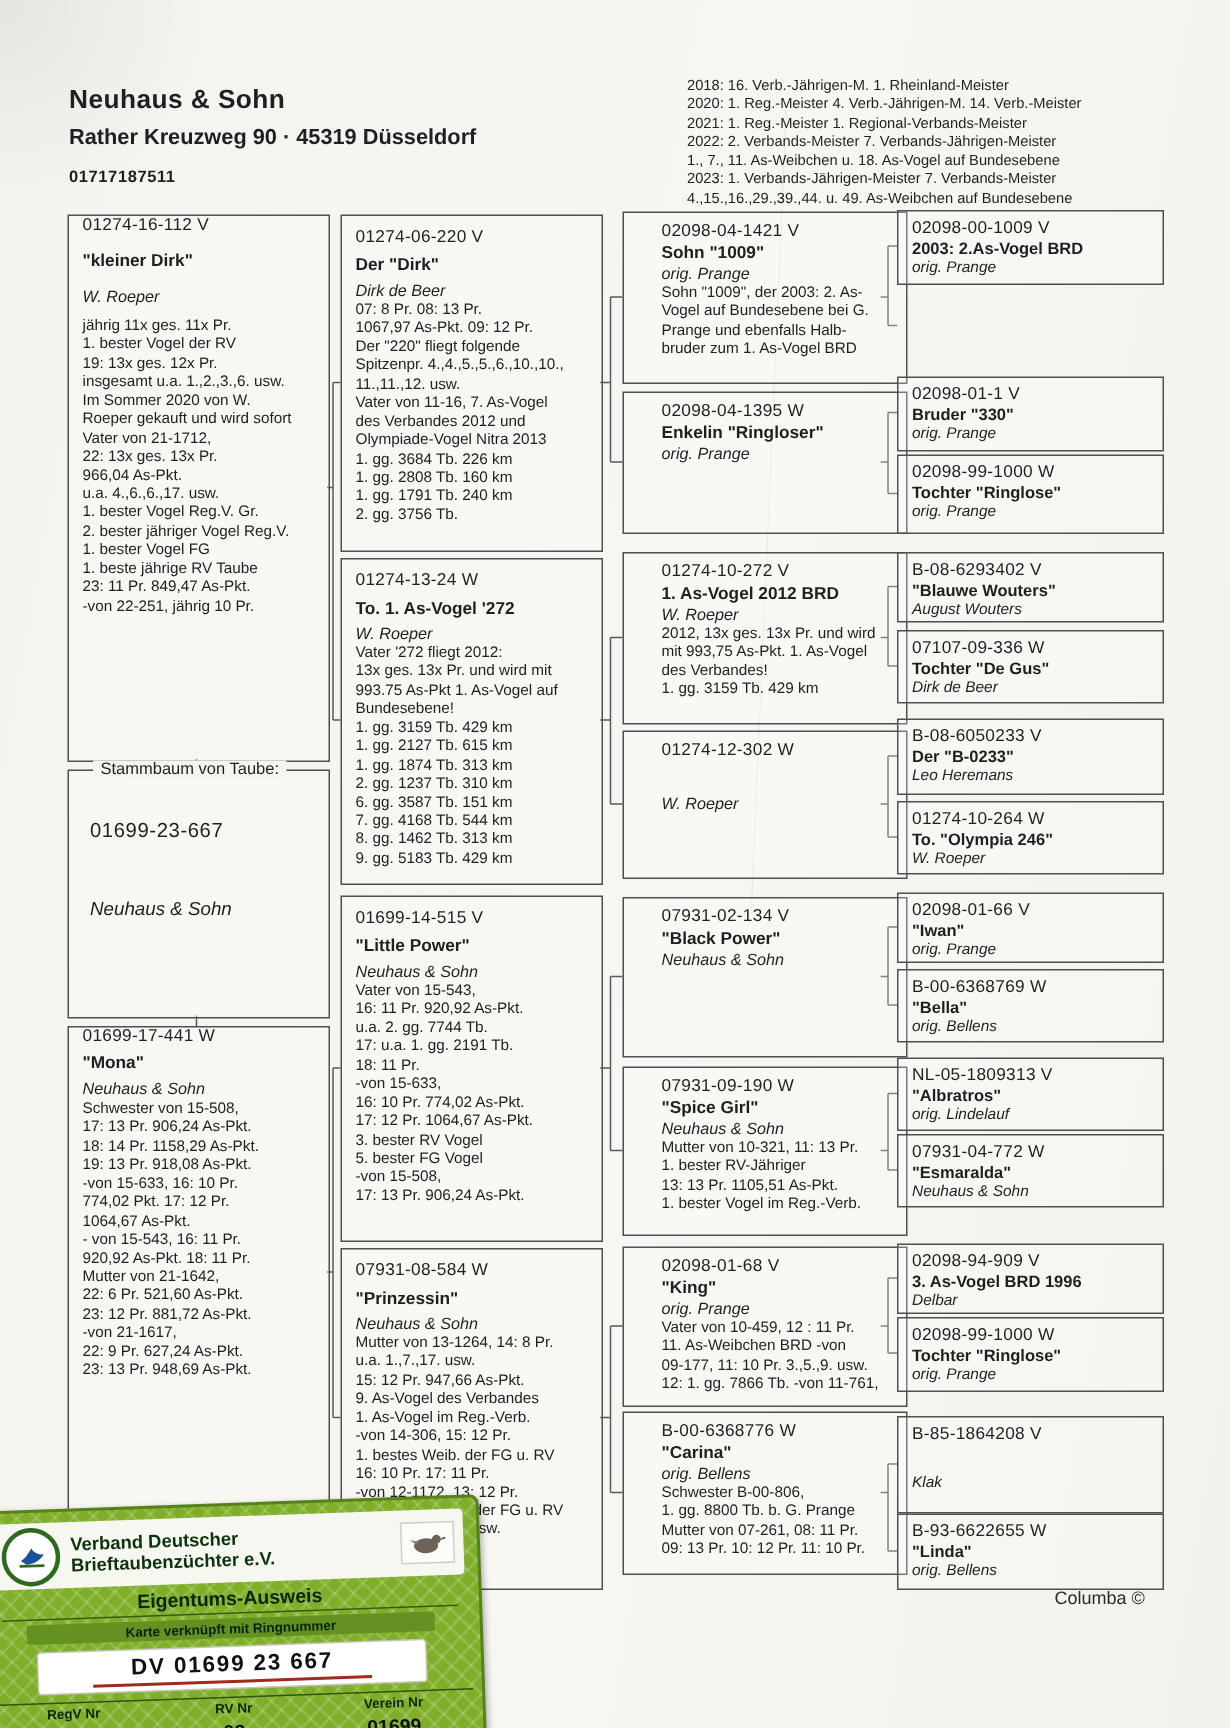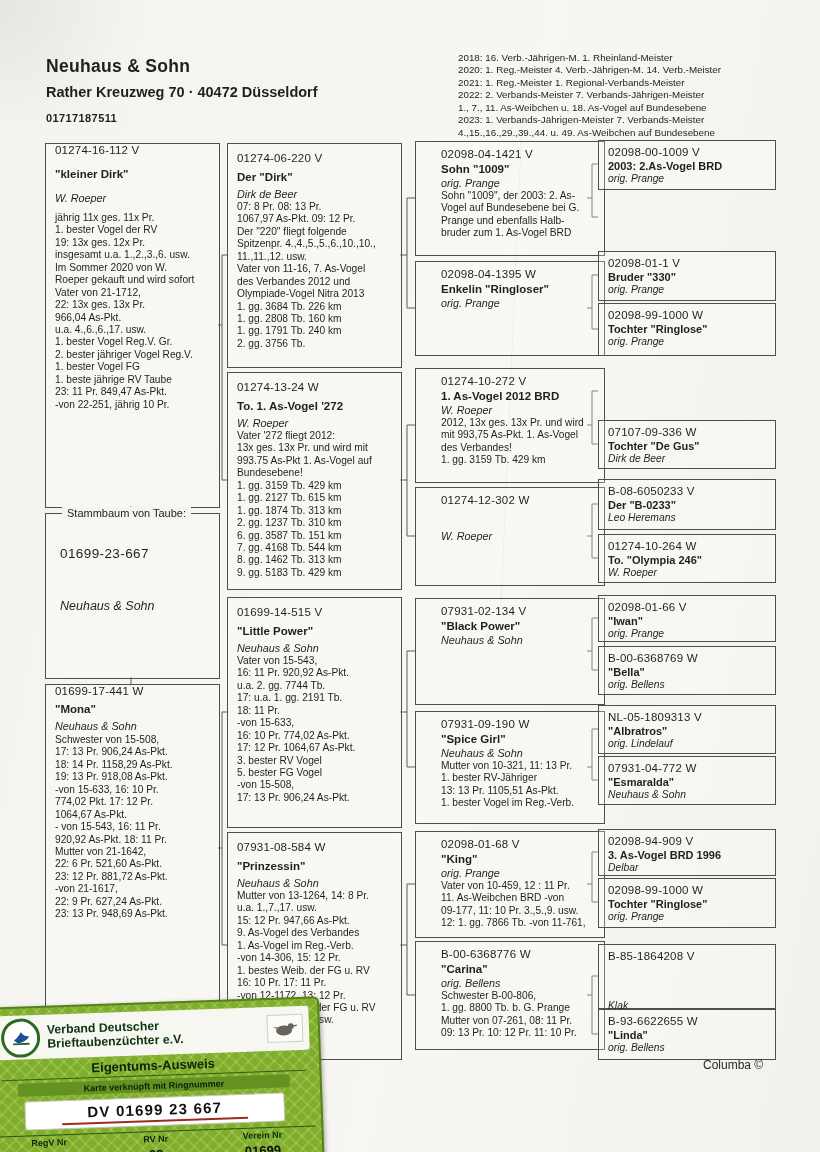"Rather Kreuzweg 70 · 40472" div.h-addr { text: 70  ·  40472 -> 90  ·  45319 }
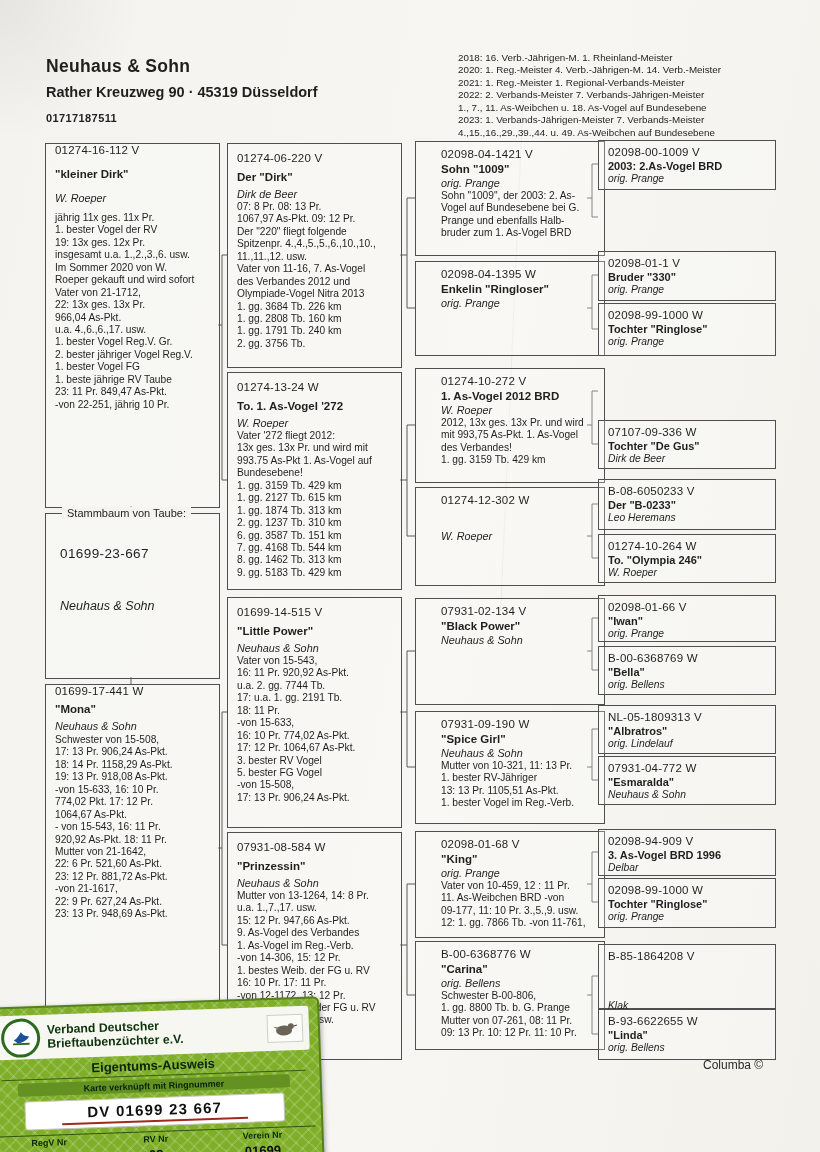"B-08-6293402 V" div.box { html: none -> <div> <div>B-08-6293402 V</div> <div>"Blauwe Wouters"</div> <div>August Wouters</div> </div> }
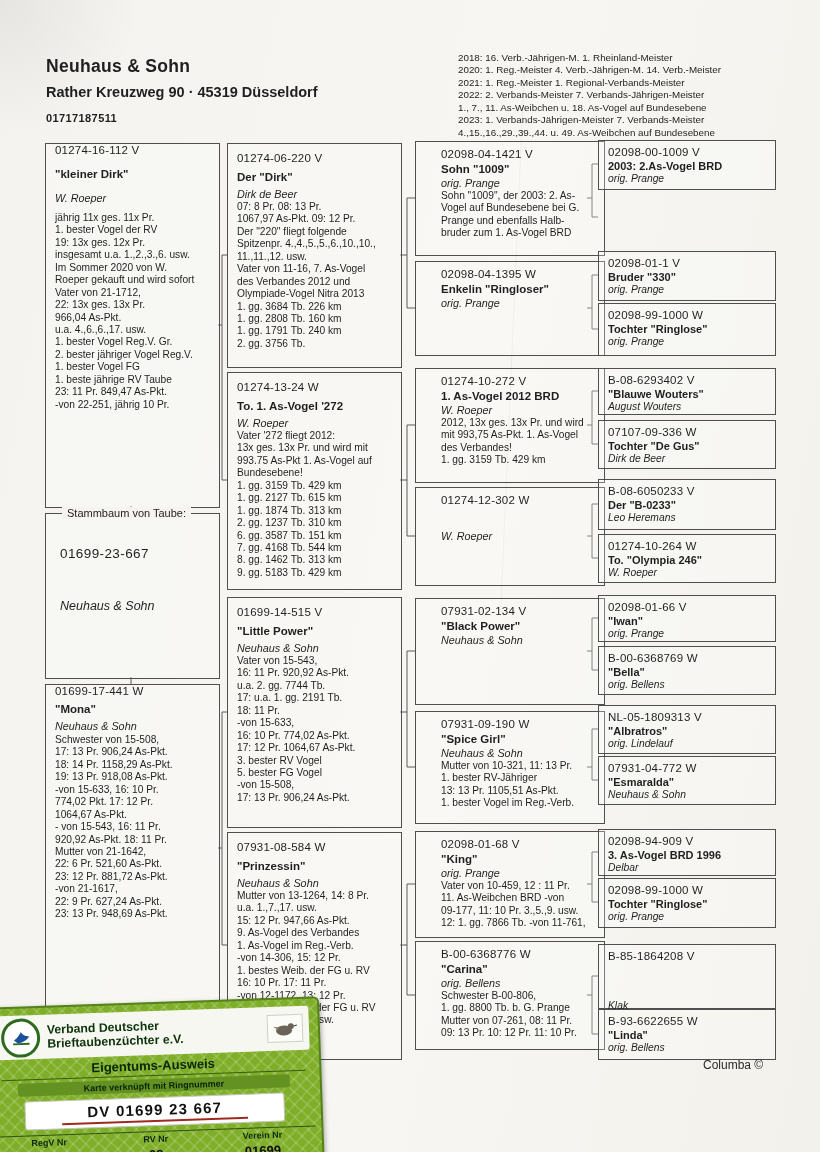"Klak" div.breeder { margin-top: 23px -> 6px }
